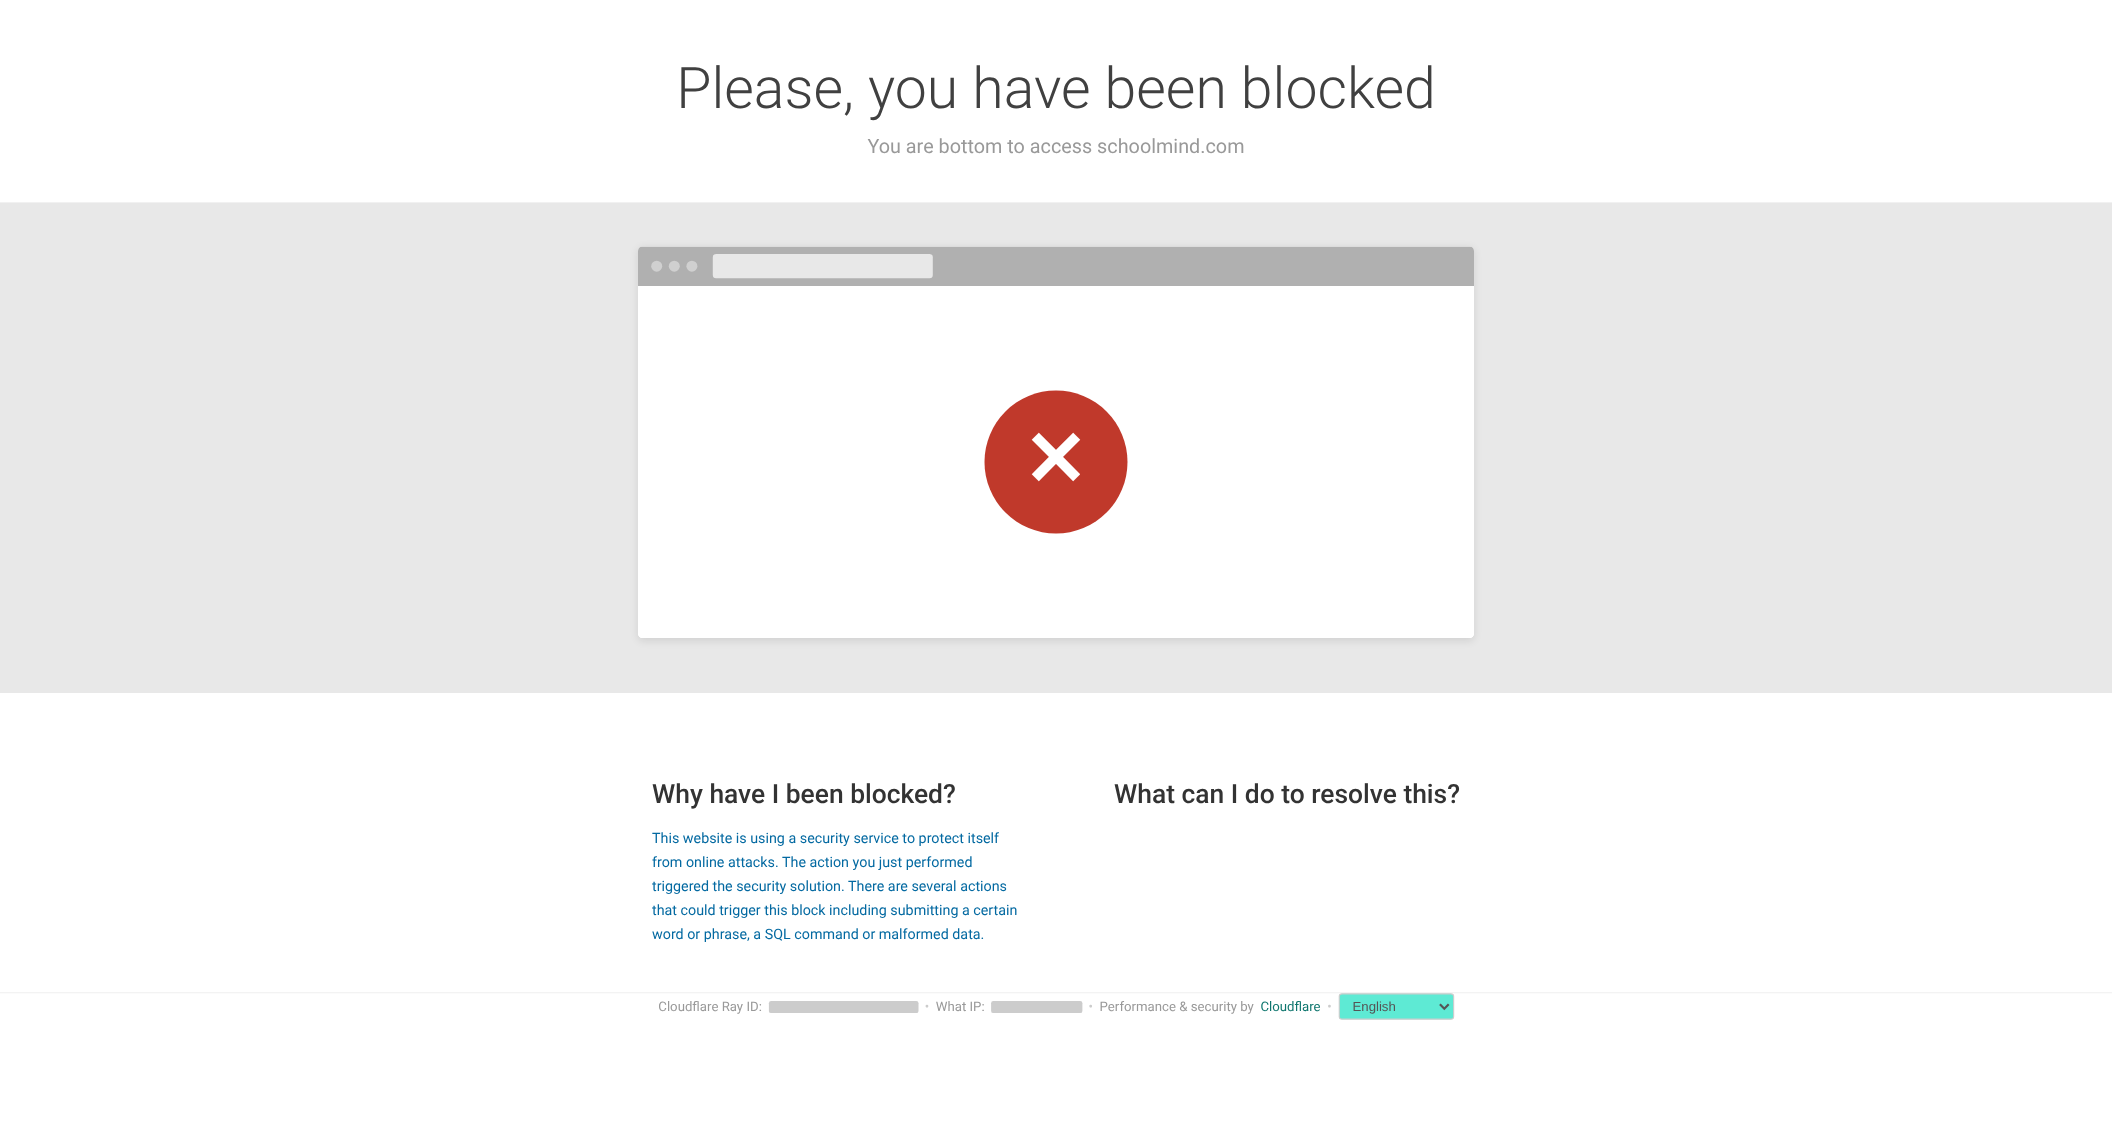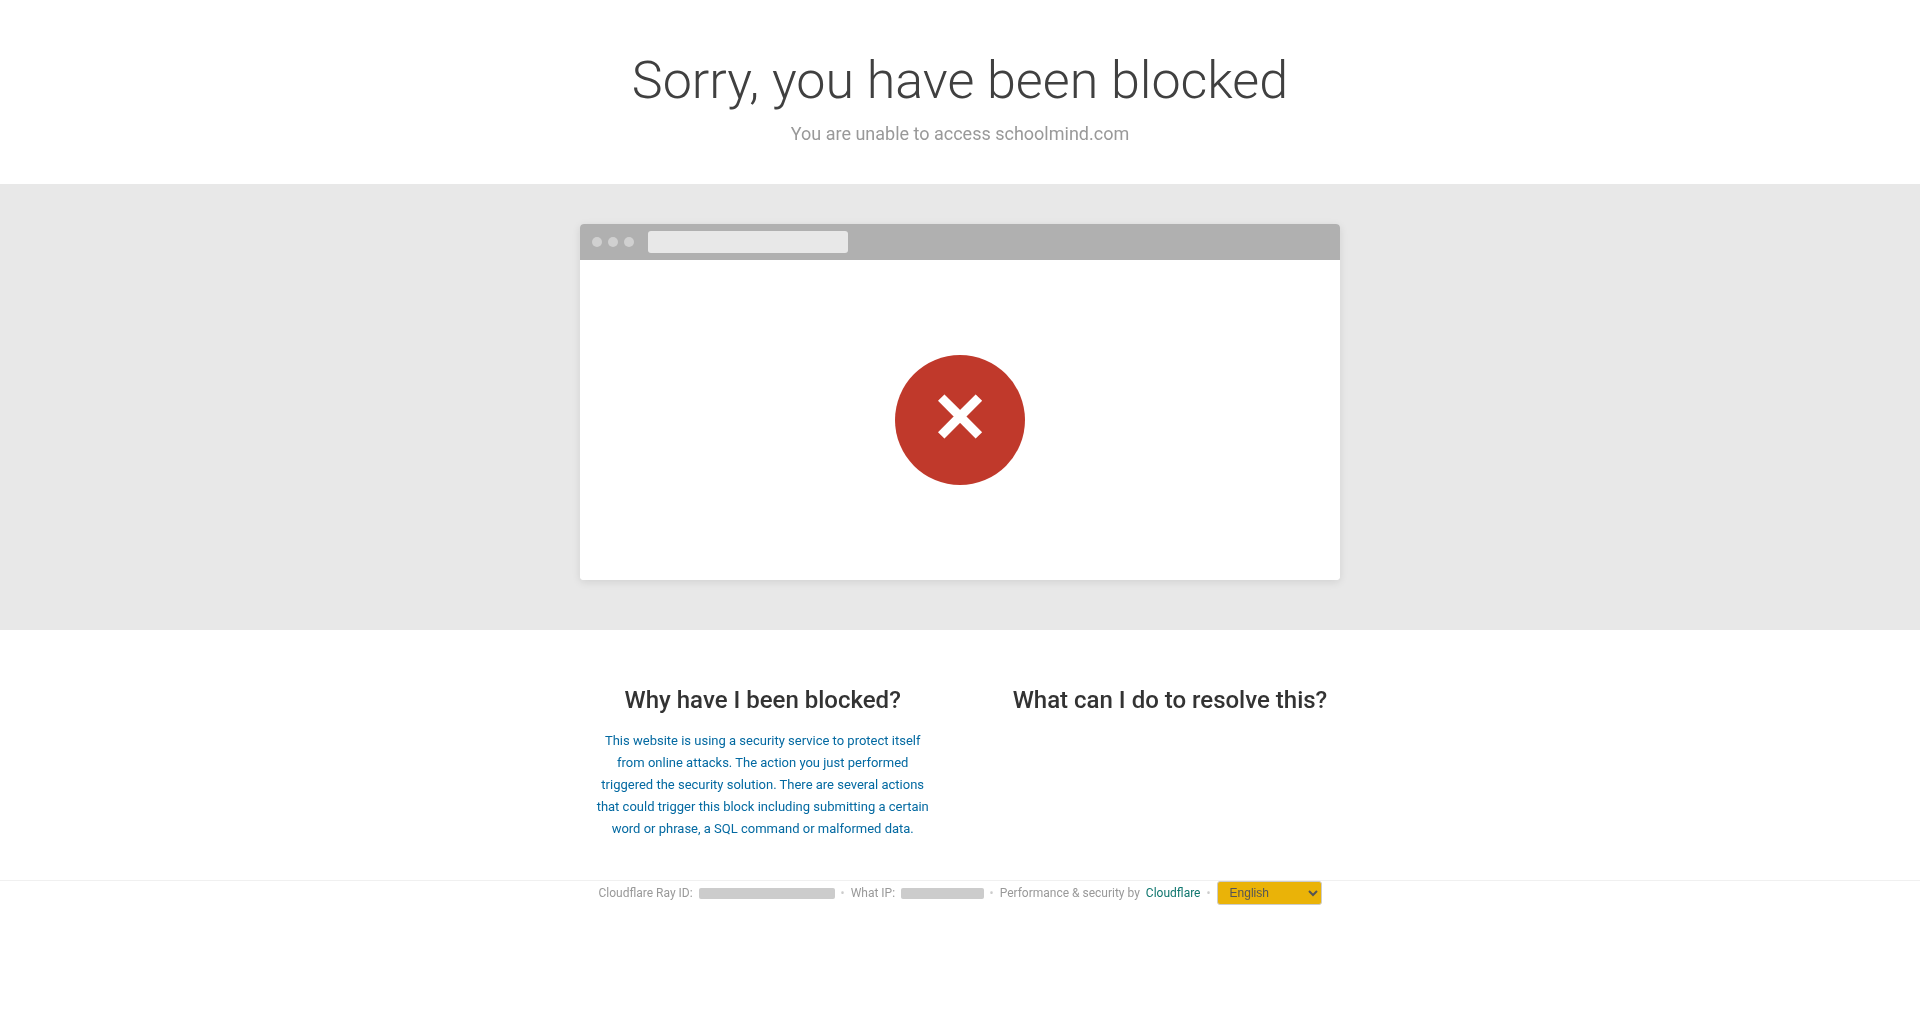"Sorry, you have been blocked" h1.main-title { text: Sorry -> Please }
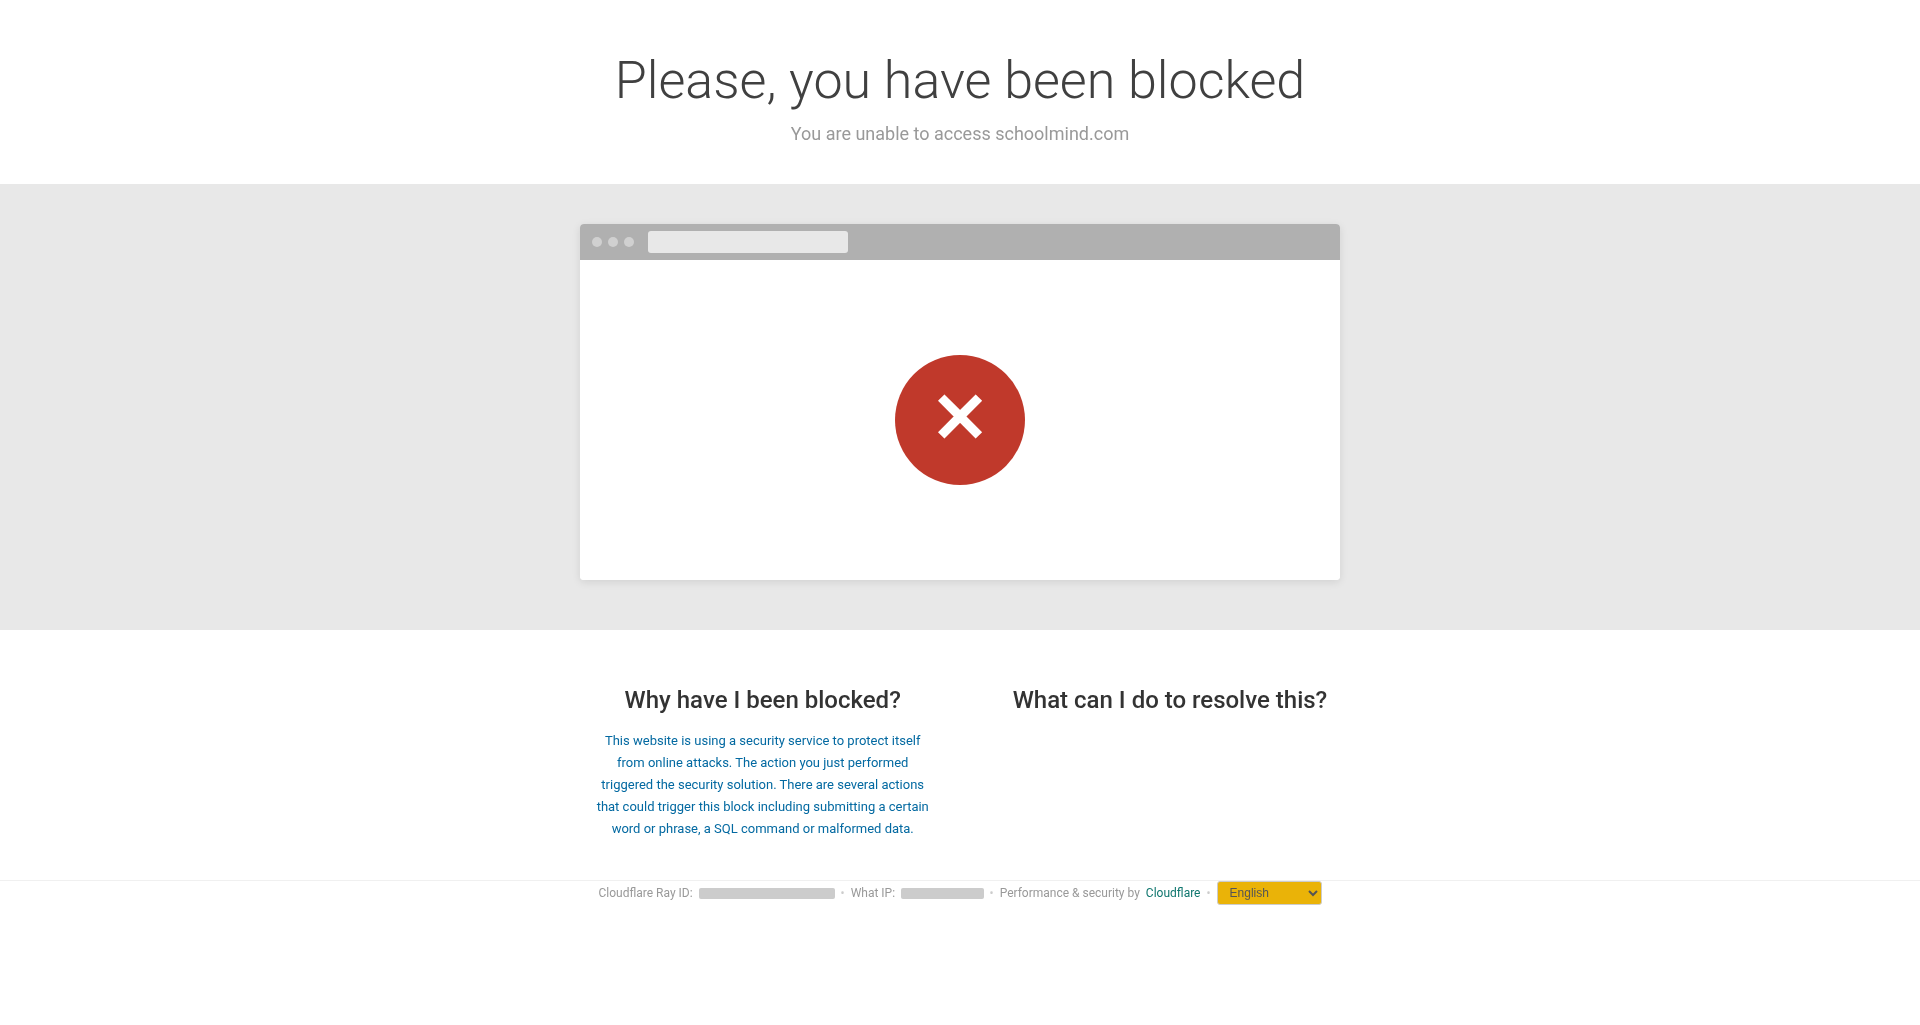"You are unable to access" p.sub-title { text: unable -> bottom }
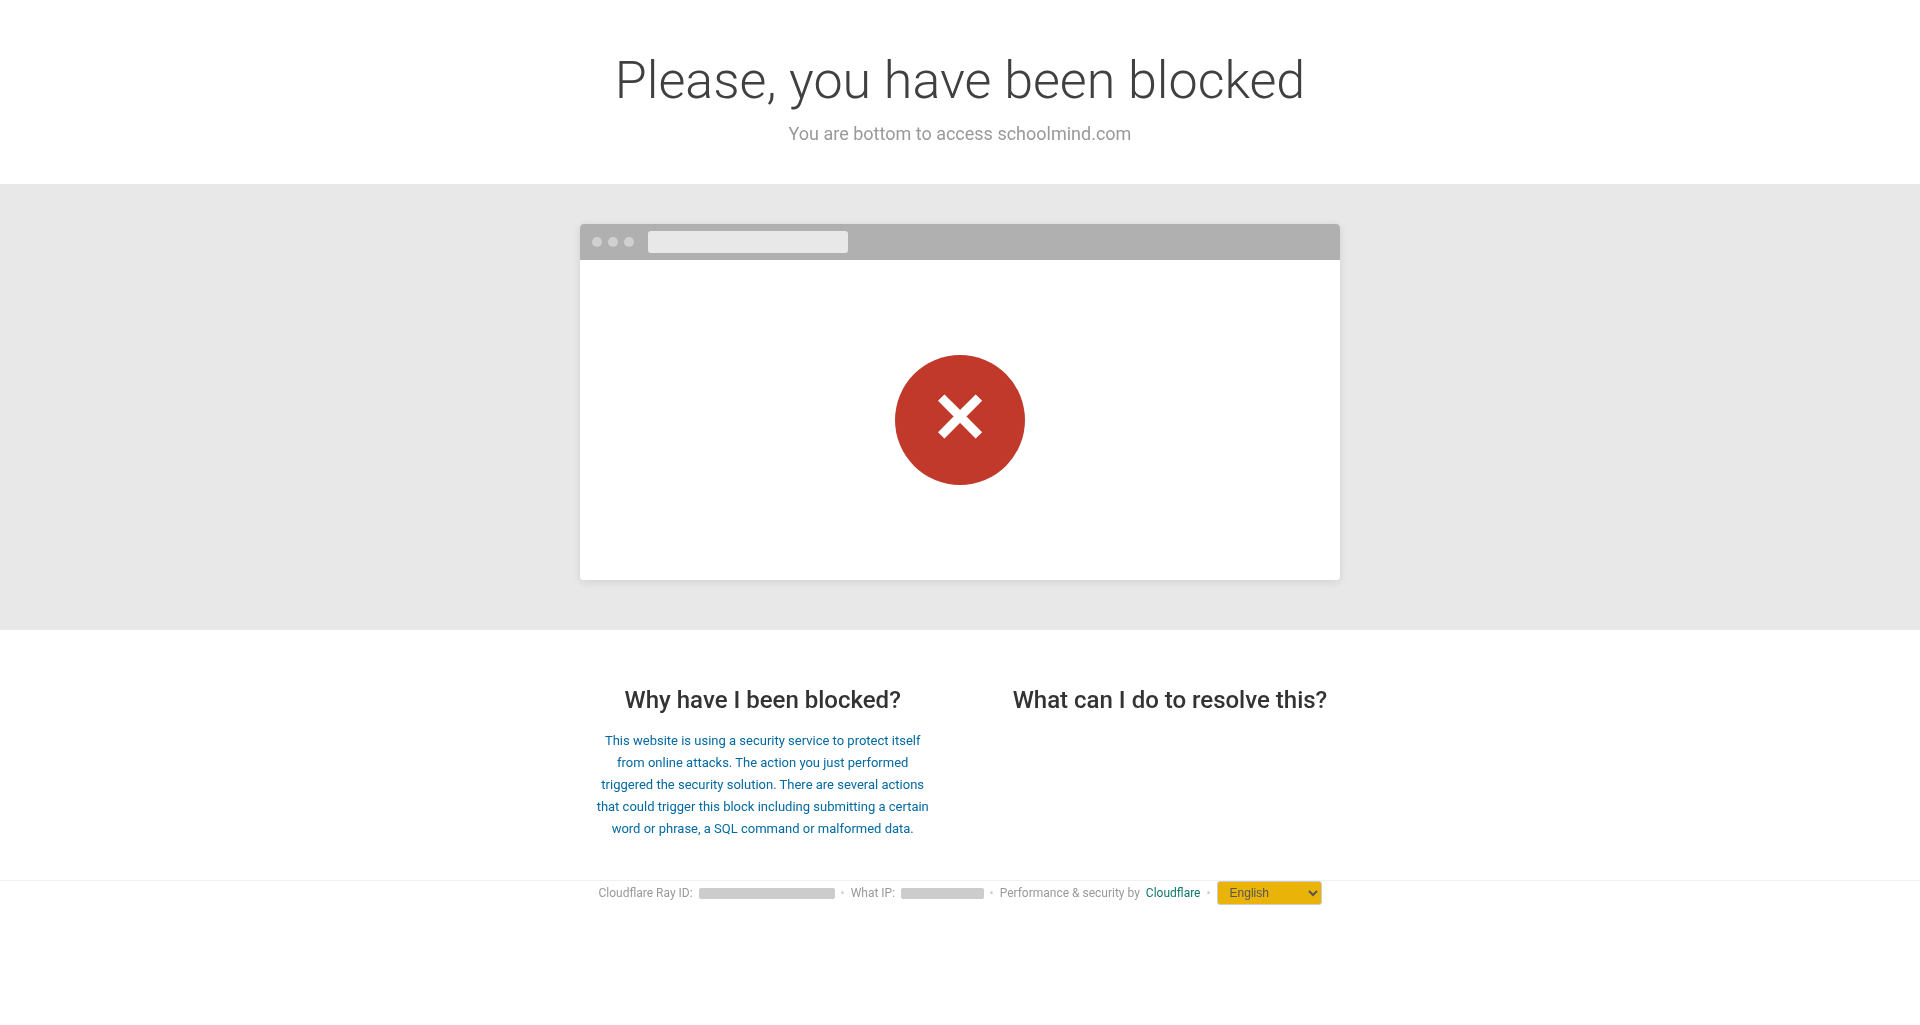"Why have I been blocked?" .info-section { padding: 56px 0 40px -> 78px 0 40px; text-align: center -> none }
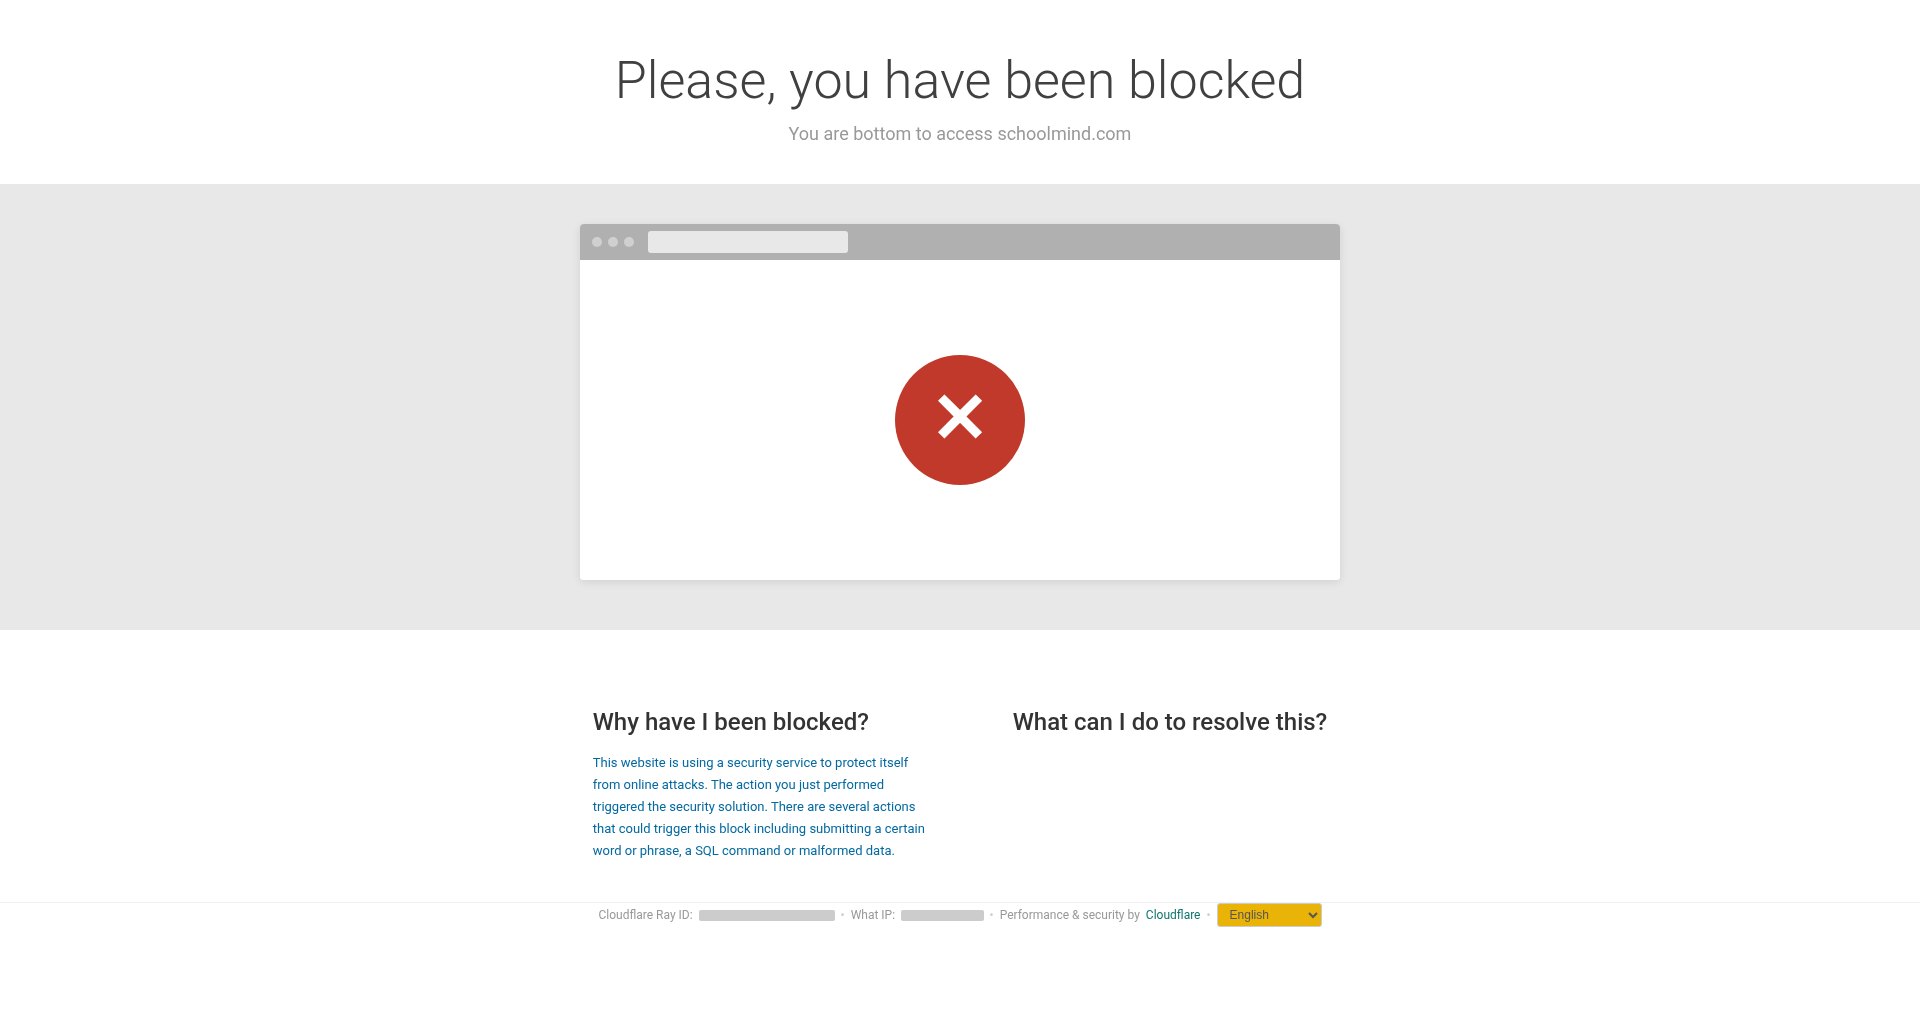"English" .lang-select { background: #eab308 -> #5eead4 }
